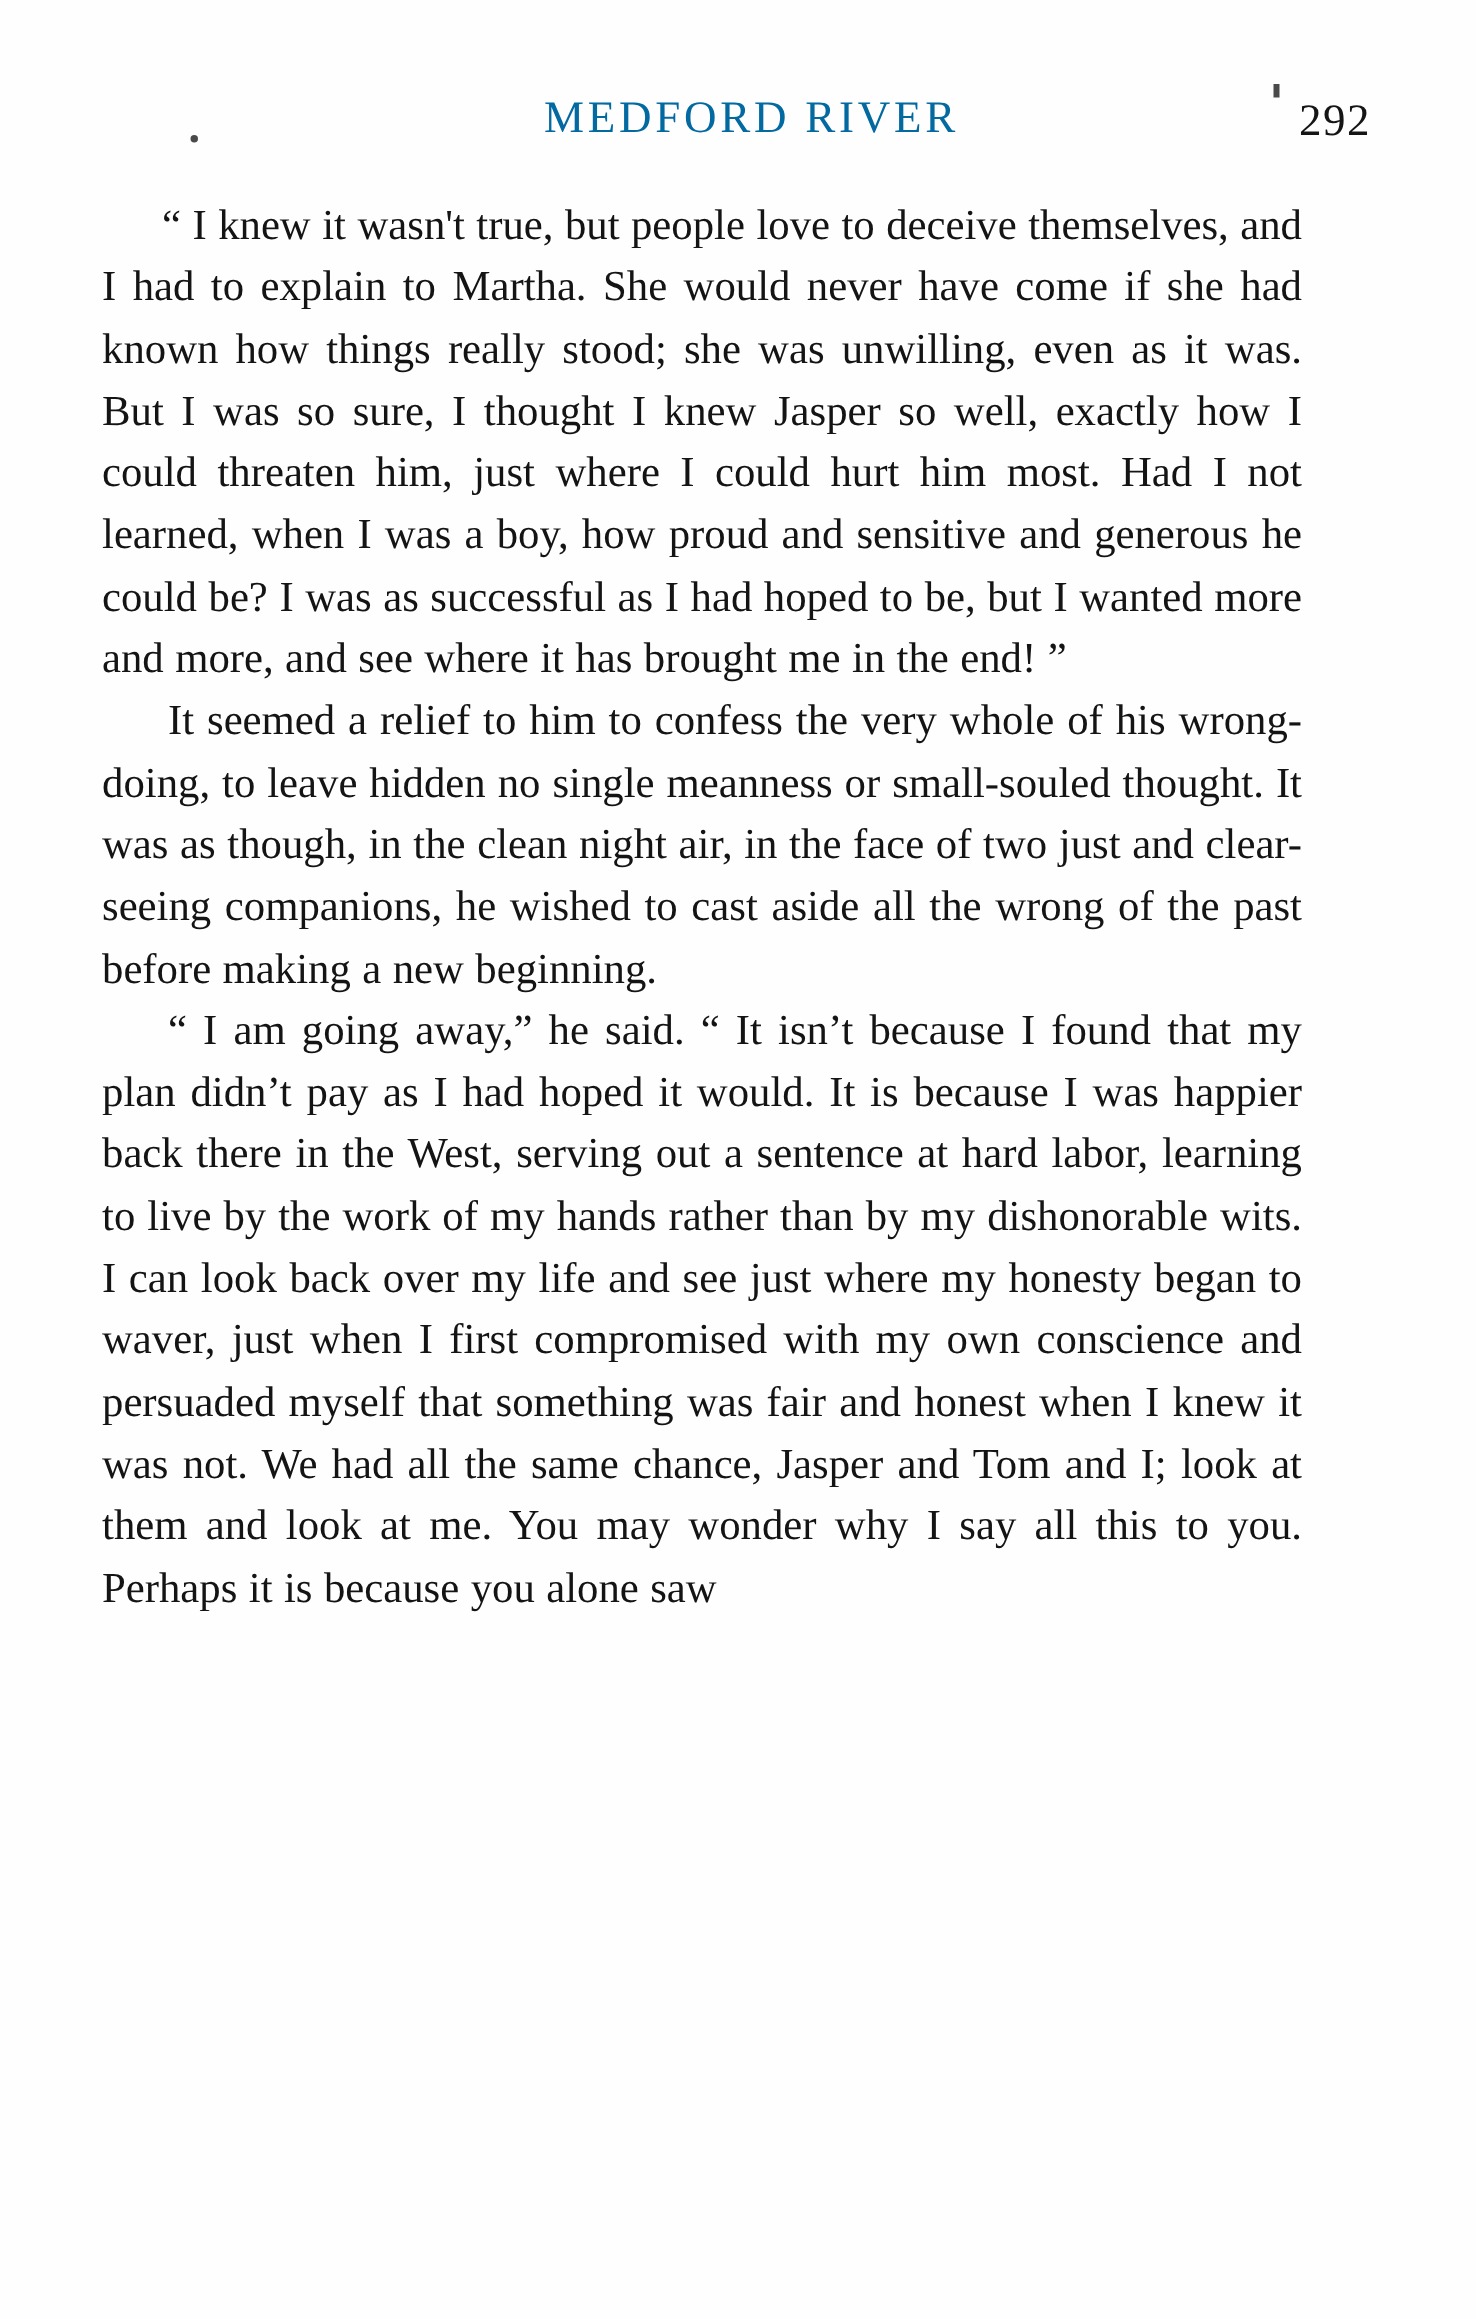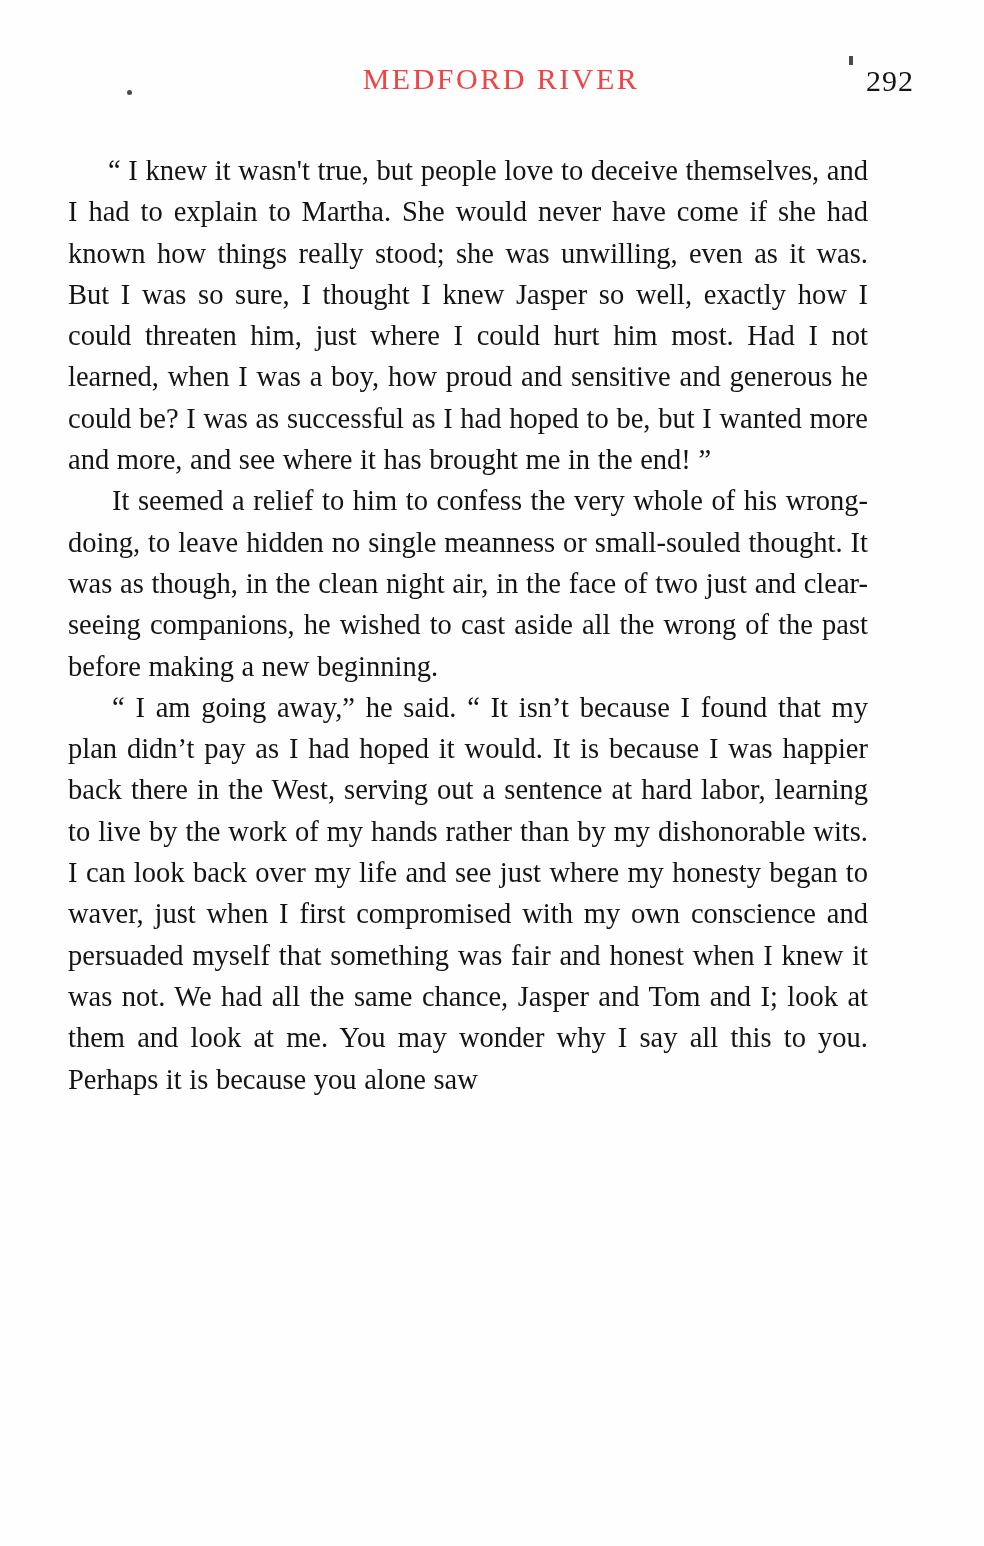"MEDFORD RIVER" .running-head { color: #ef4444 -> #0369a1 }
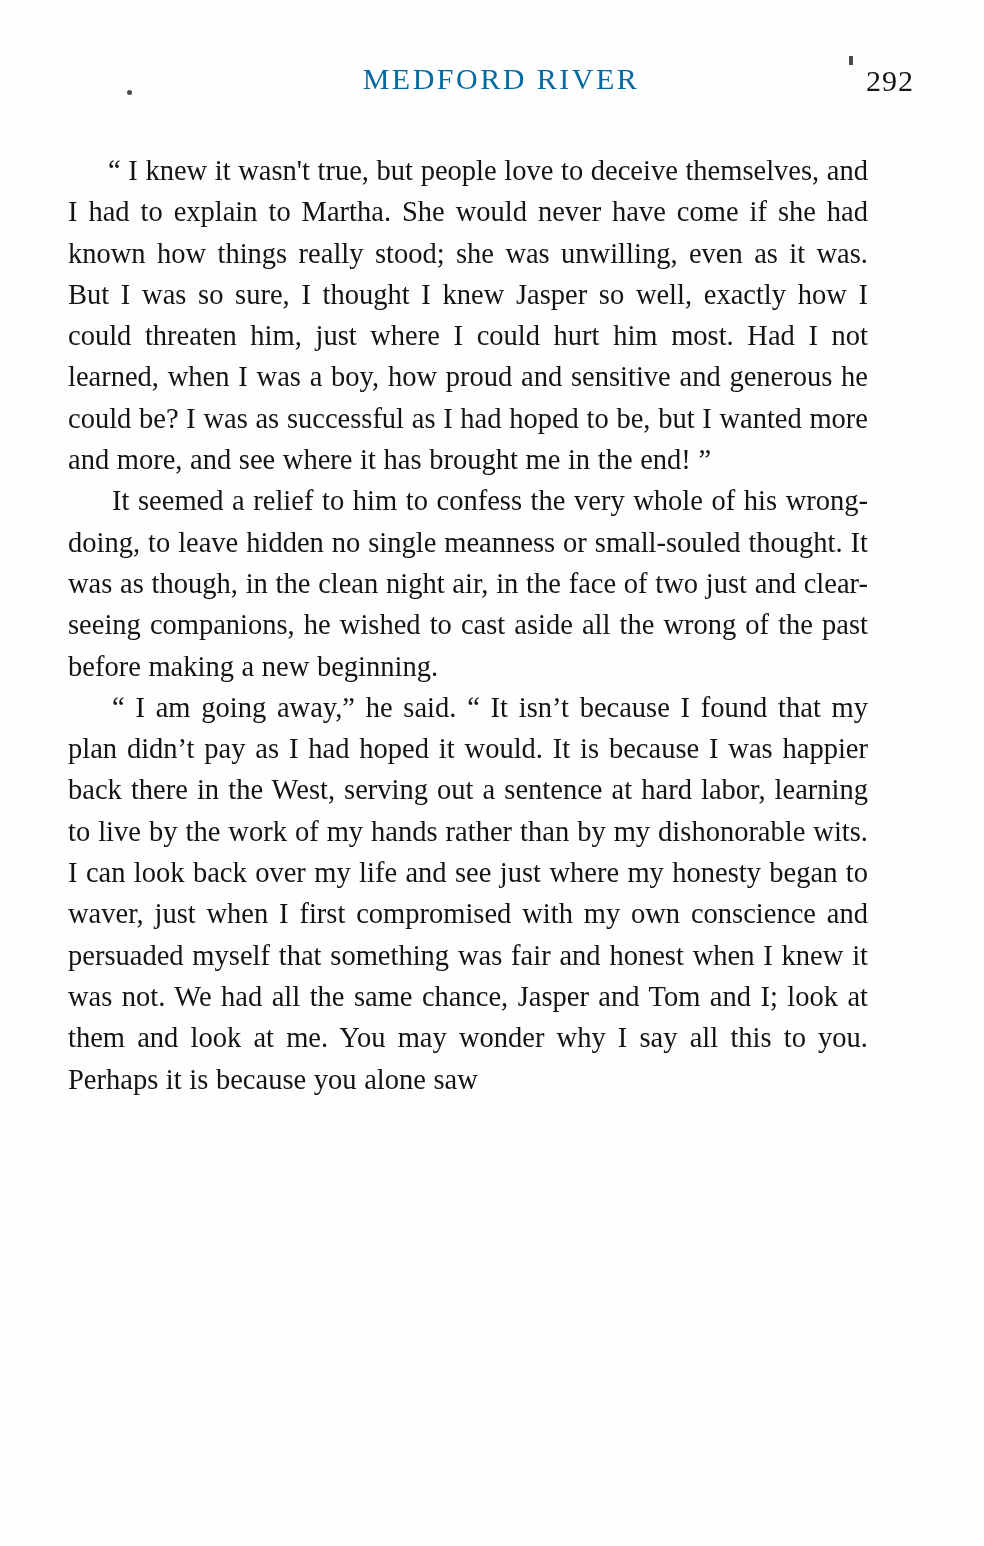"“ I knew it wasn't" .body-text { margin-top: 20px -> none }
